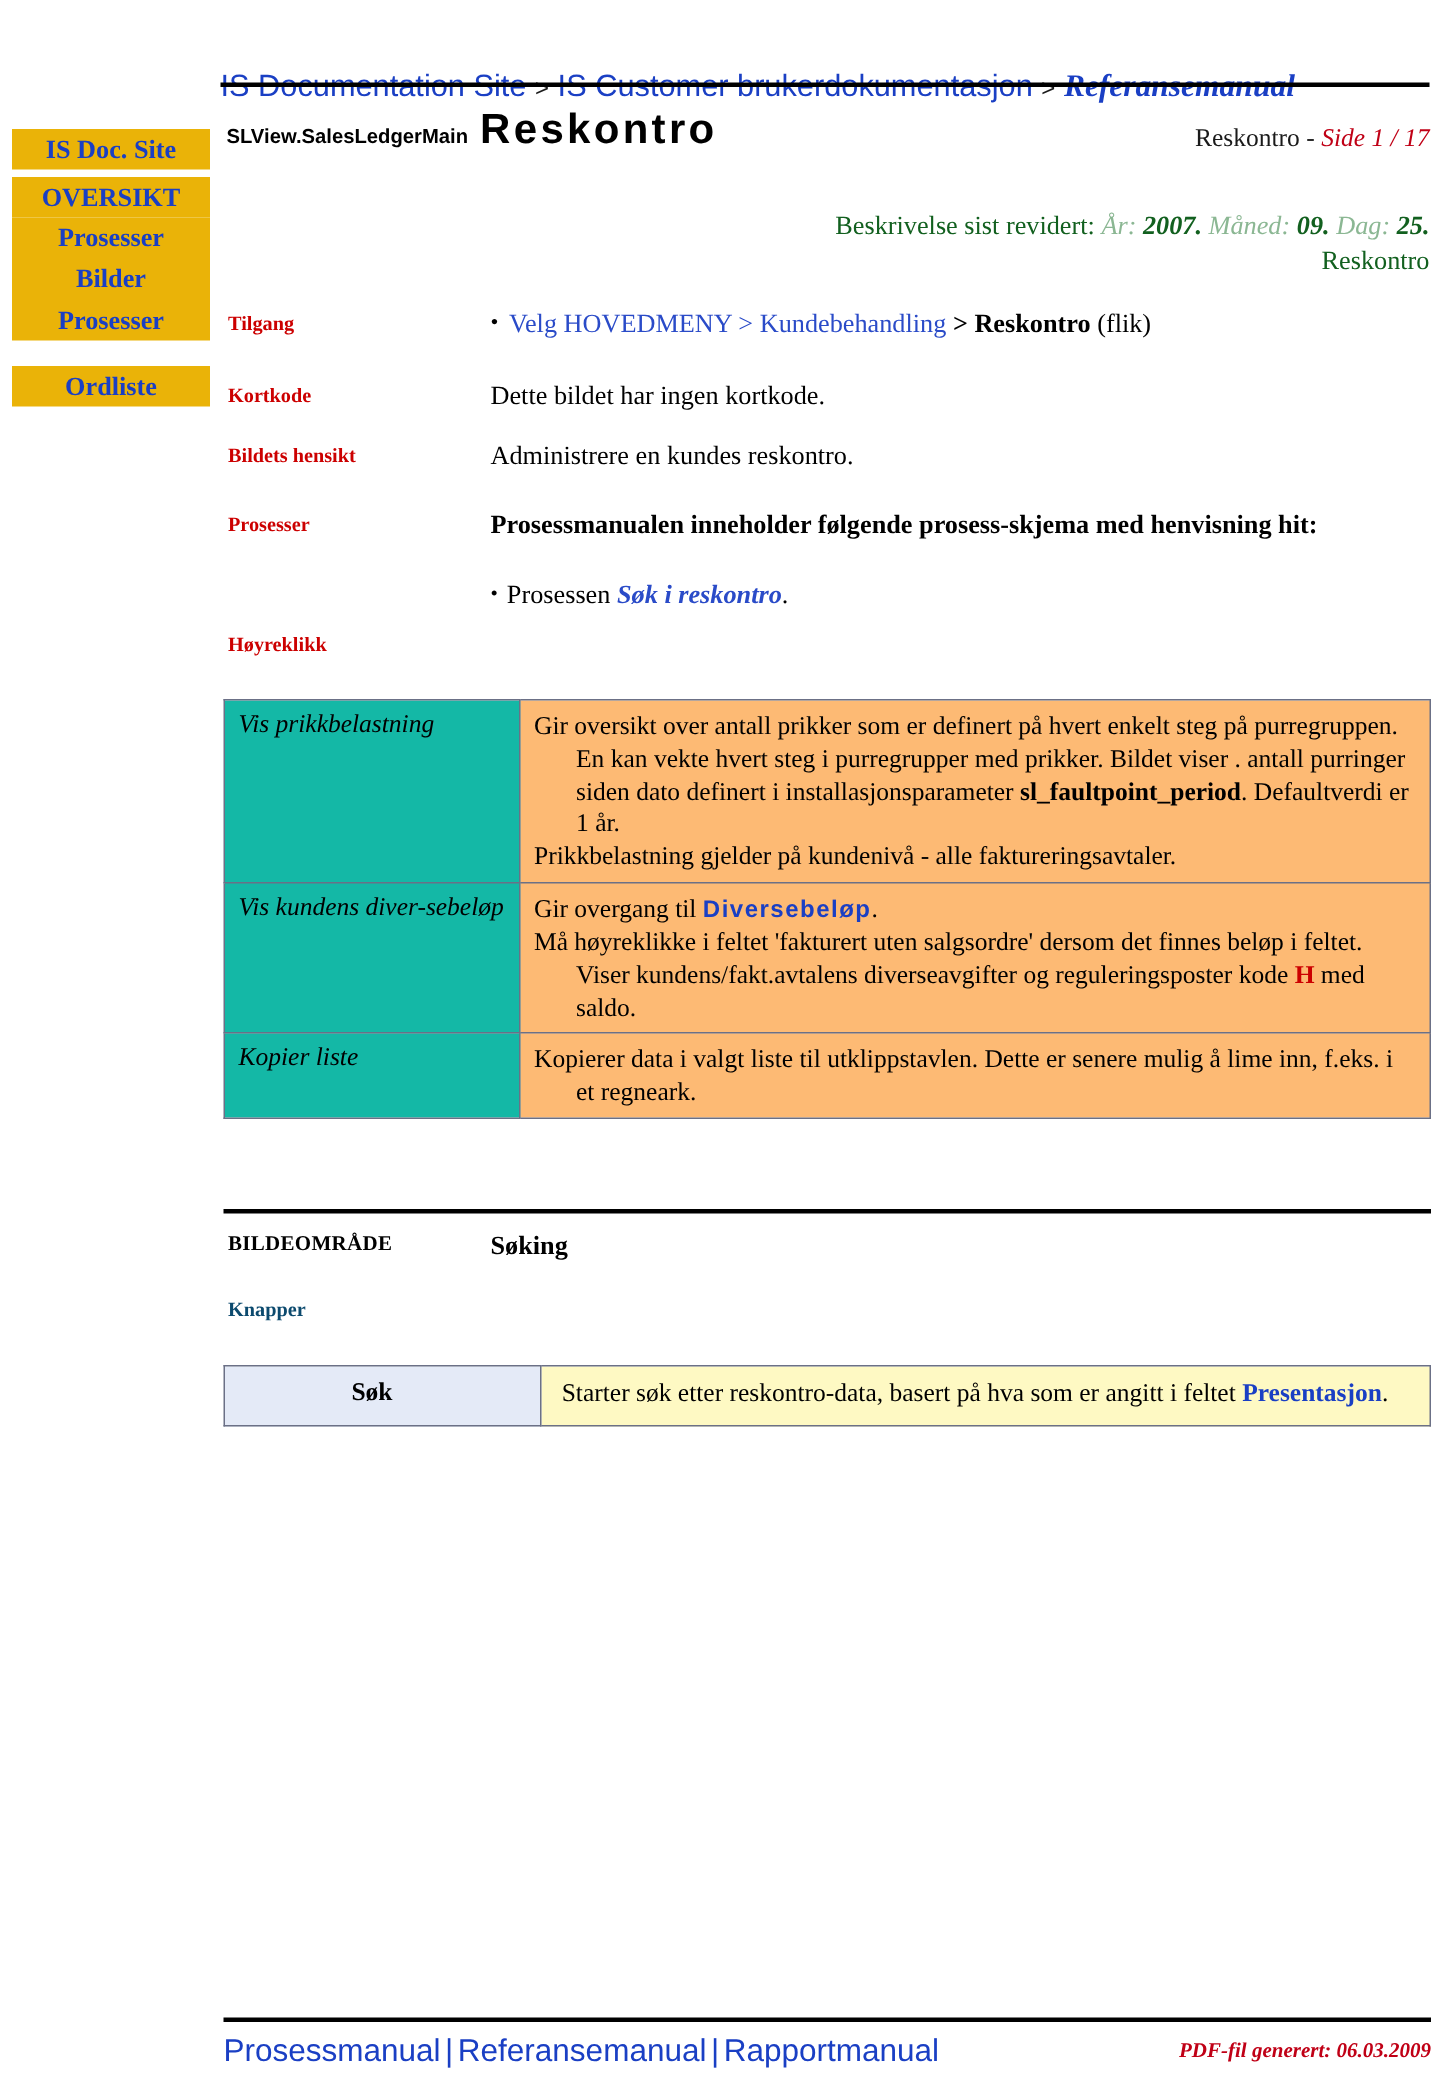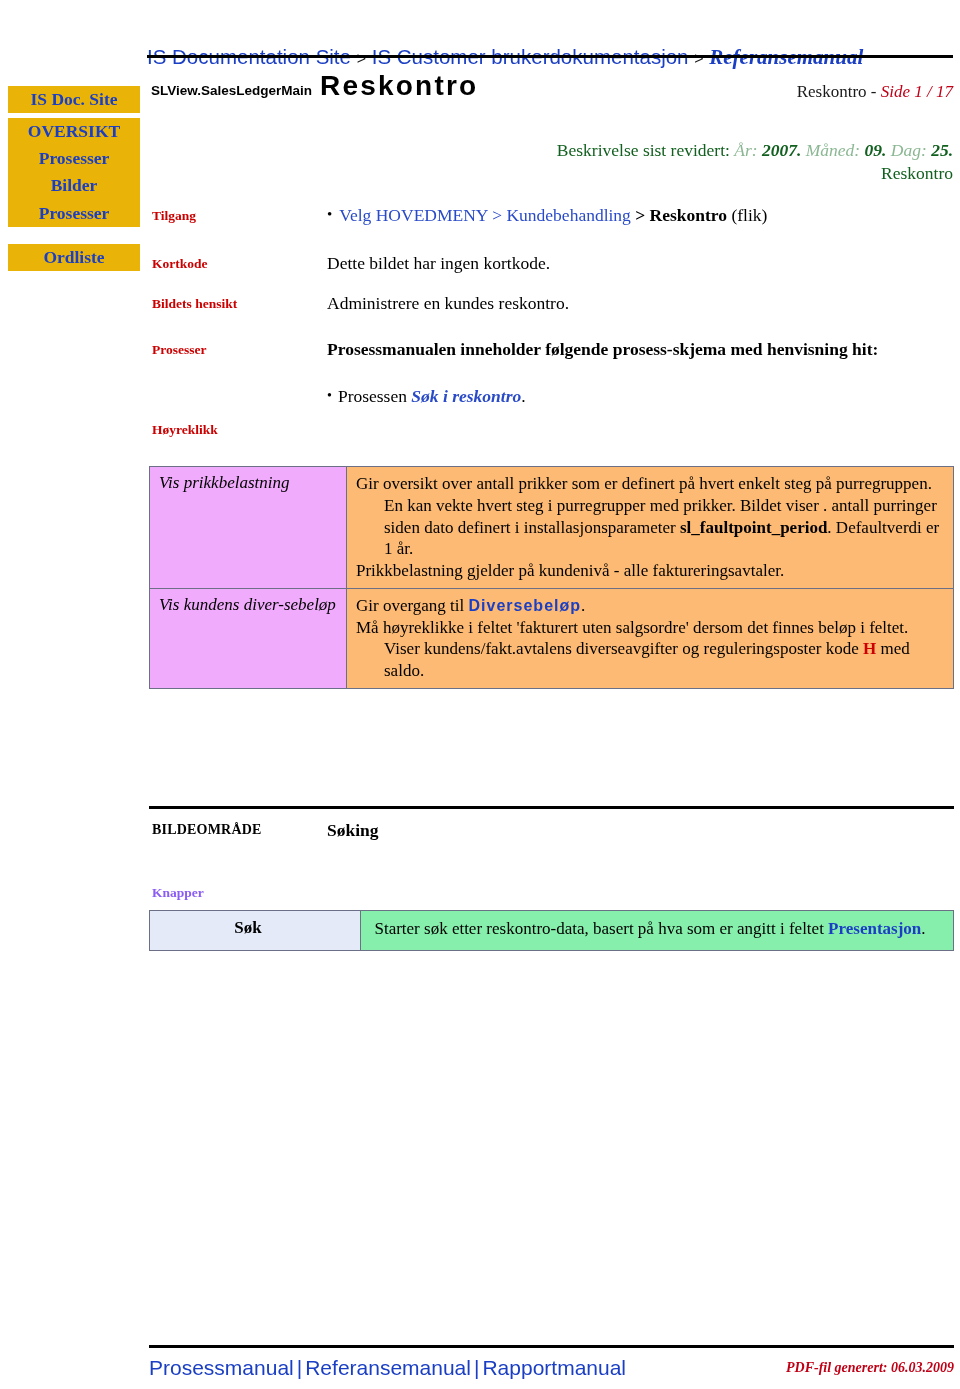"Vis prikkbelastning" .rc-left { background: #f0abfc -> #14b8a6 }
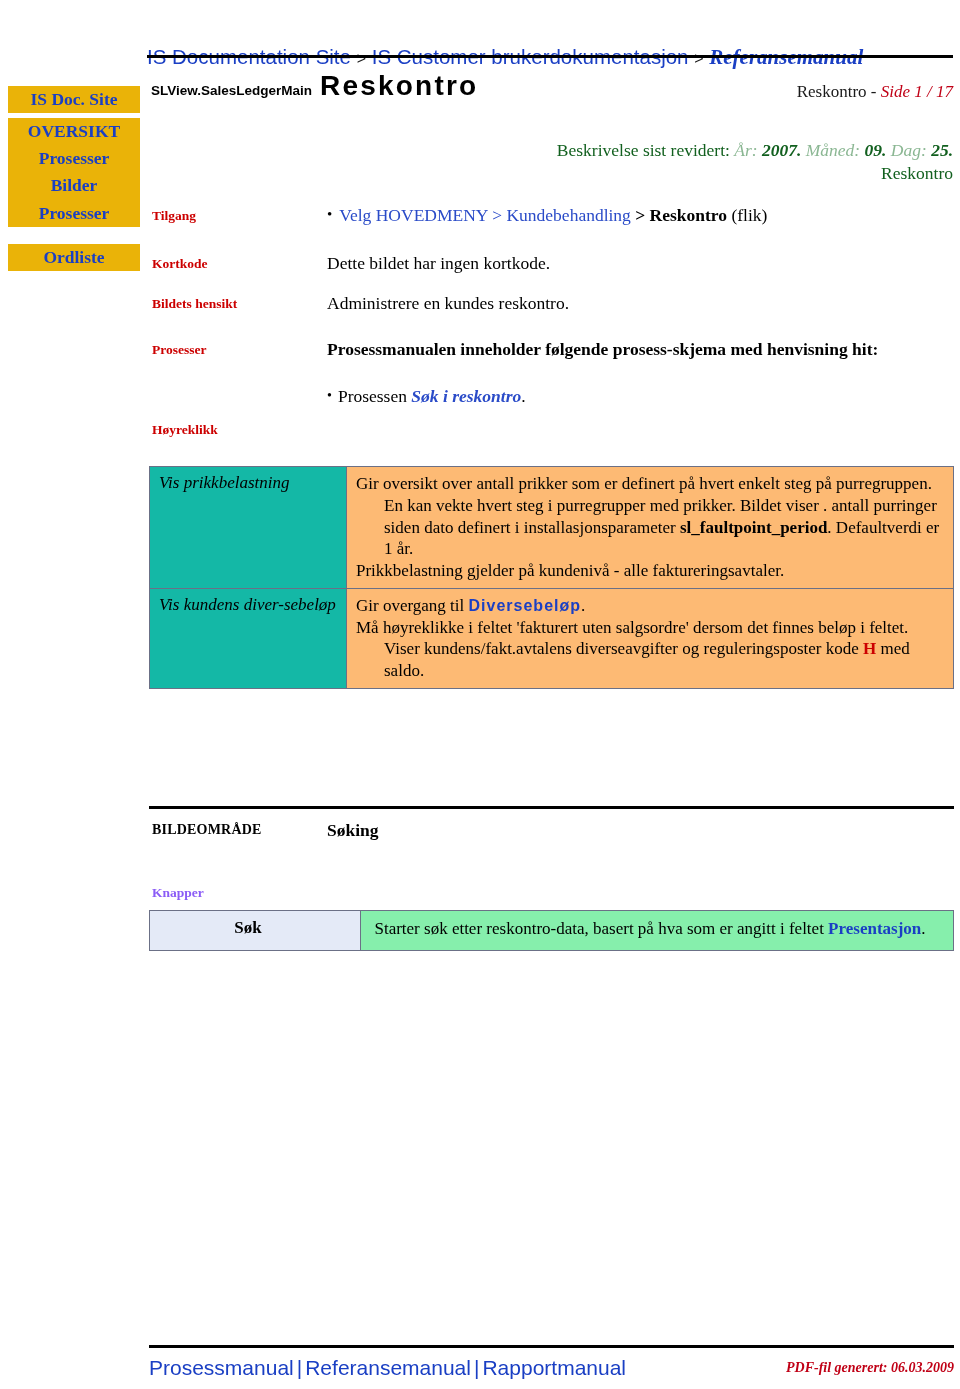"Kopier liste" tr { html: none -> <tr> <td>Kopier liste</td> <td> <div>Kopierer data i valgt liste til utklippstavlen. Dette er senere mulig å lime inn, f.eks. i et regneark.</div> </td> </tr> }
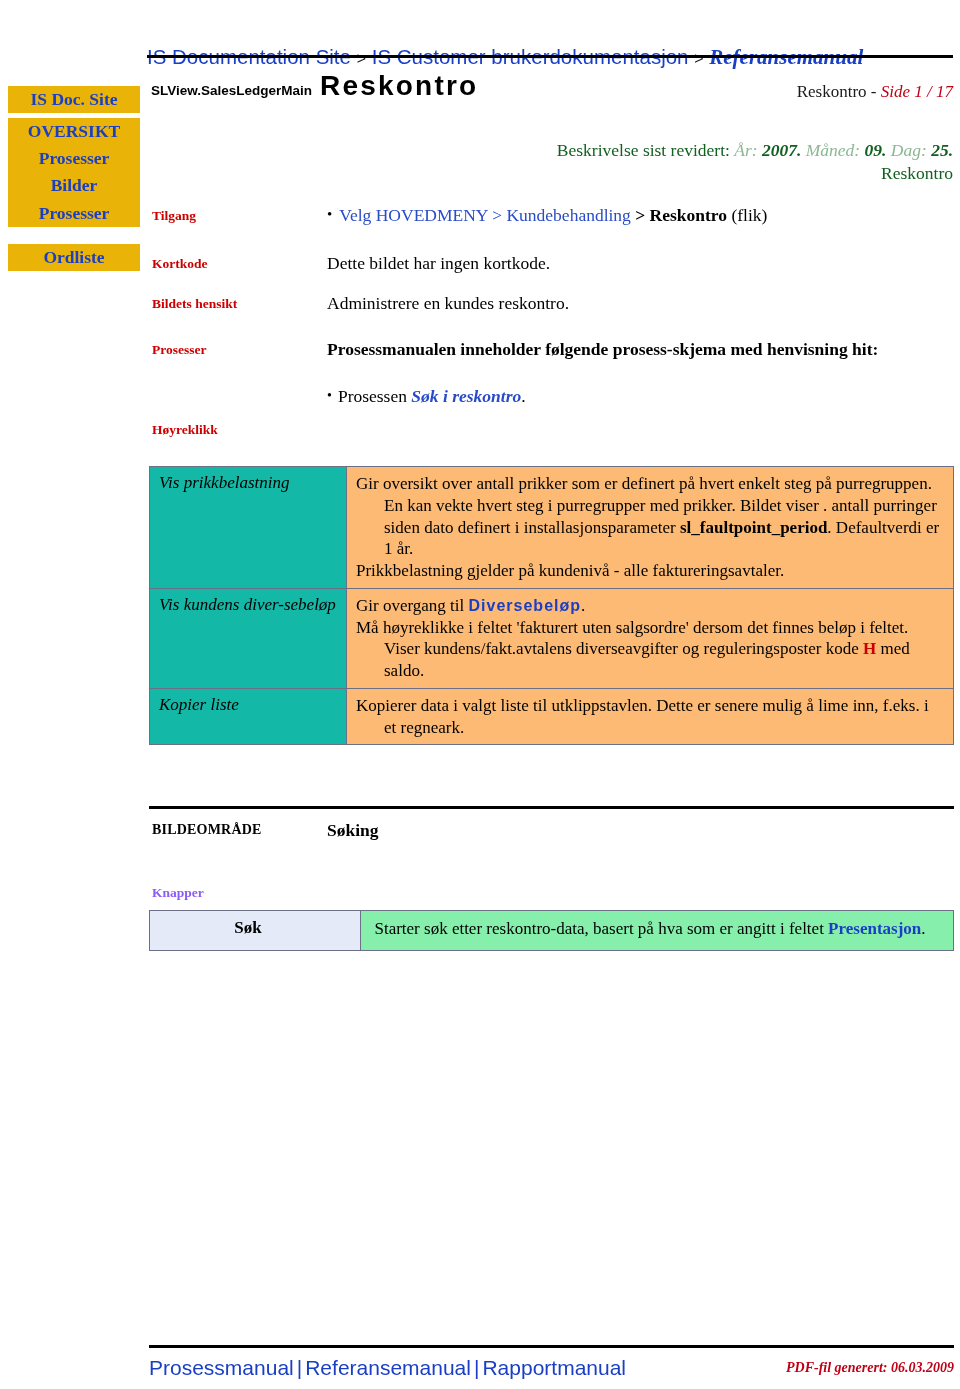"Knapper" .knapper { color: #8b5cf6 -> #0c4a6e; margin-top: 20px -> none }
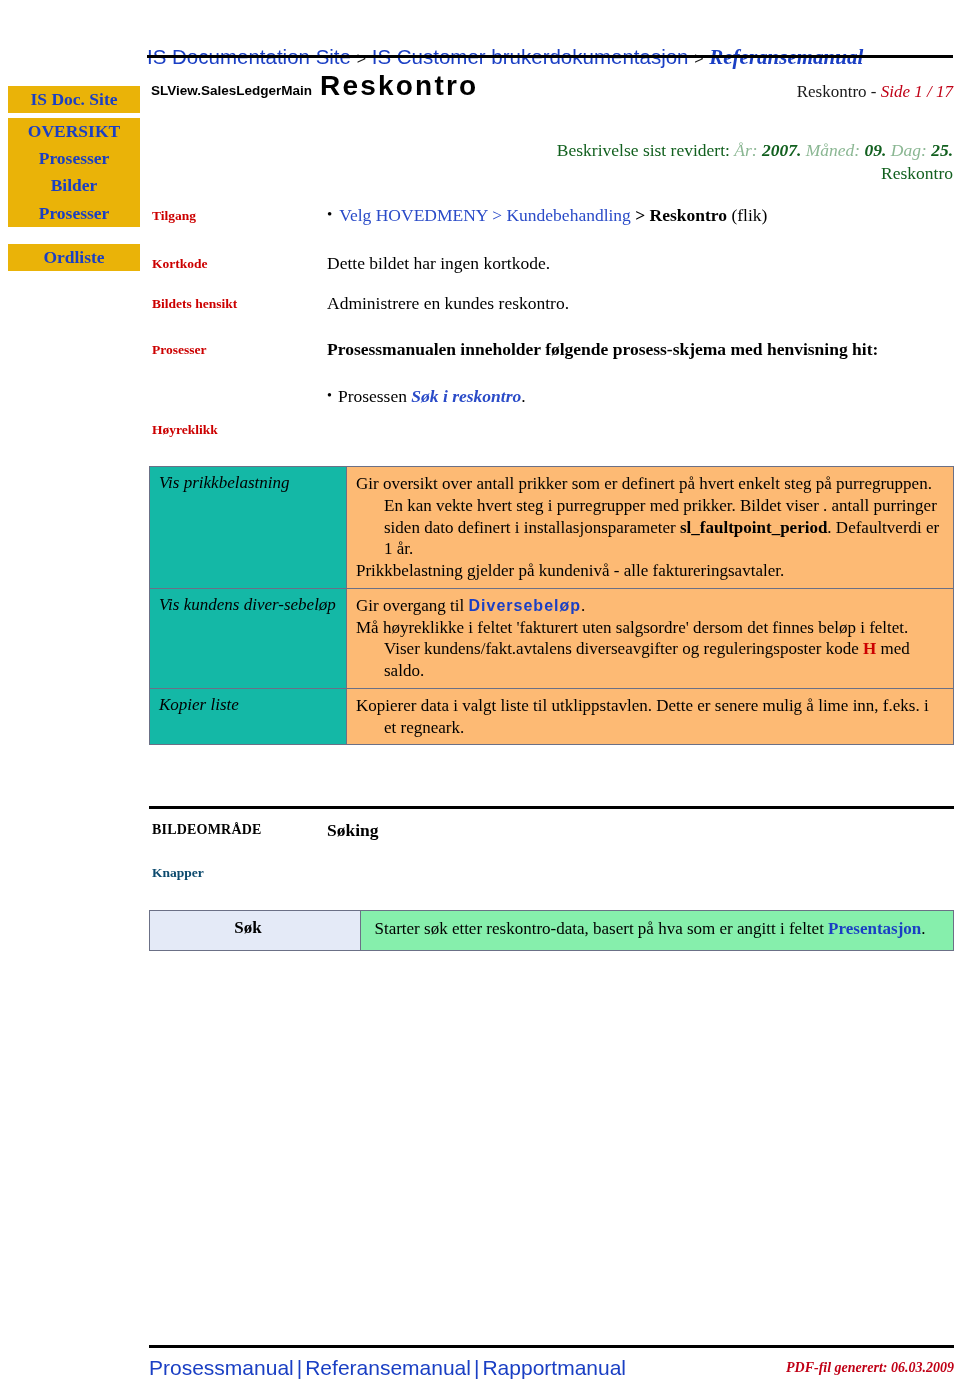"Starter søk etter reskontro-data, basert" .btn-right { background: #86efac -> #fef9c3 }
